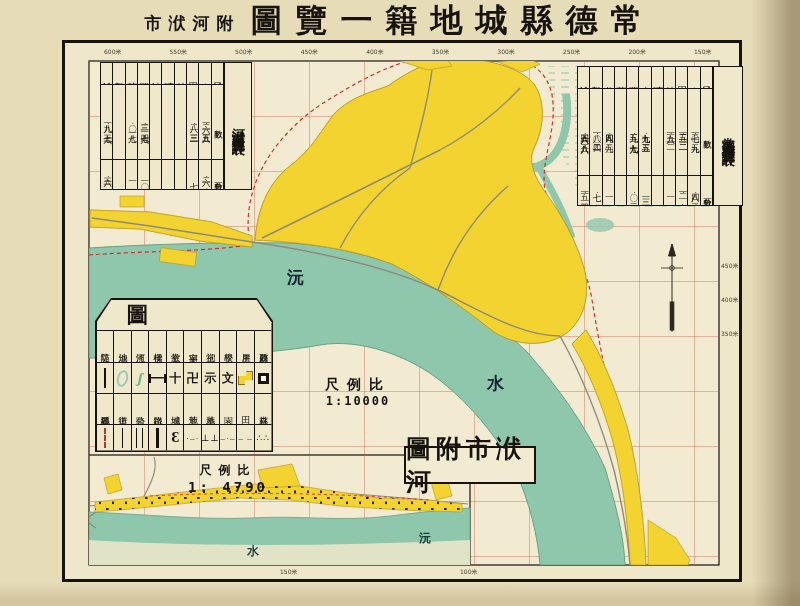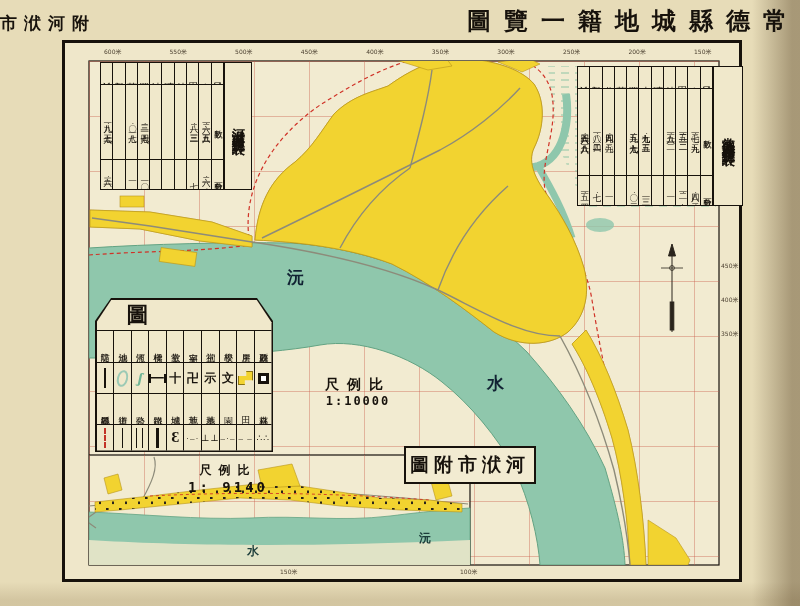"市洑河附" #title-row { justify-content: space-between -> center }
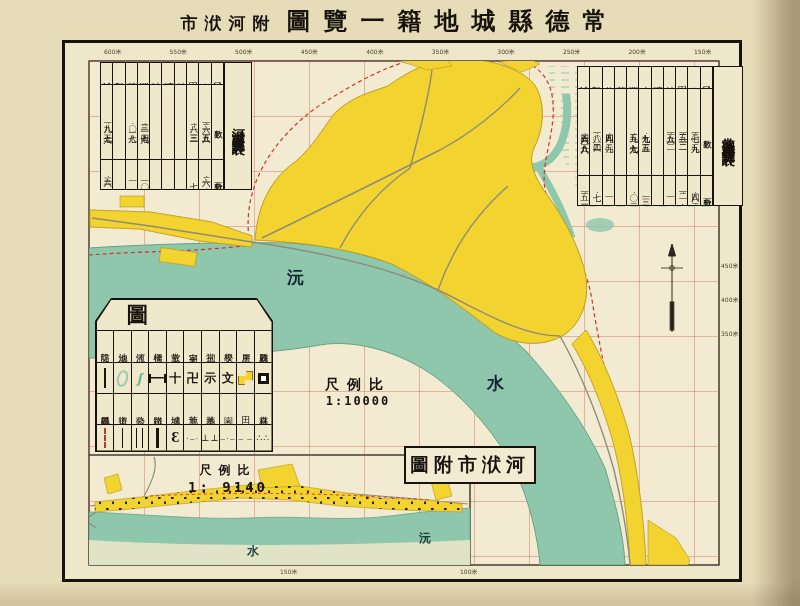"圖覽一籍地城縣德常" #title-main { font-size: 24px -> 32px }
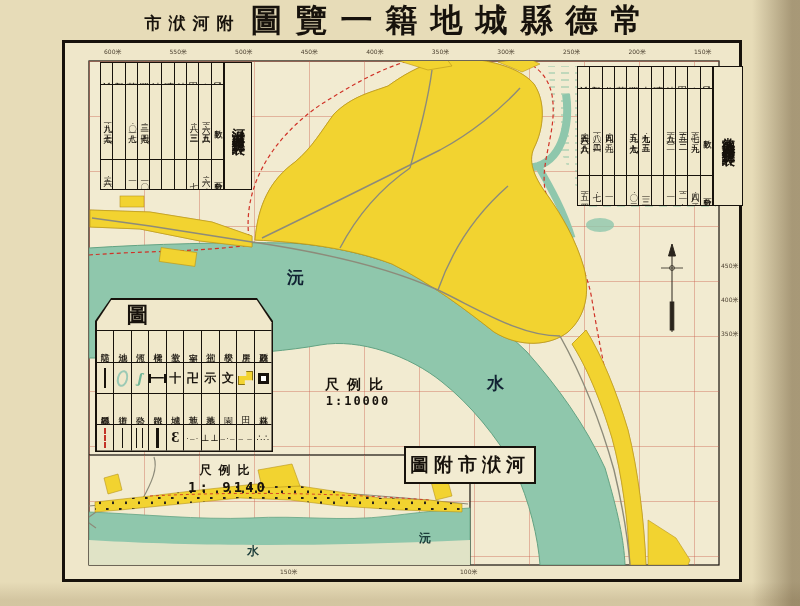"圖附市洑河" #inset-title-box { font-size: 19px -> 25px }
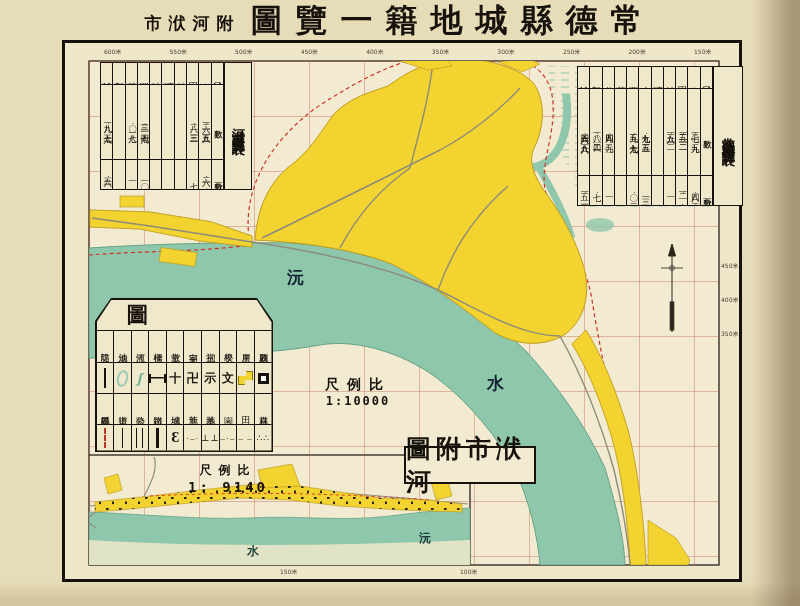"1: 9140" span.sr { text: 9140 -> 4790 }
